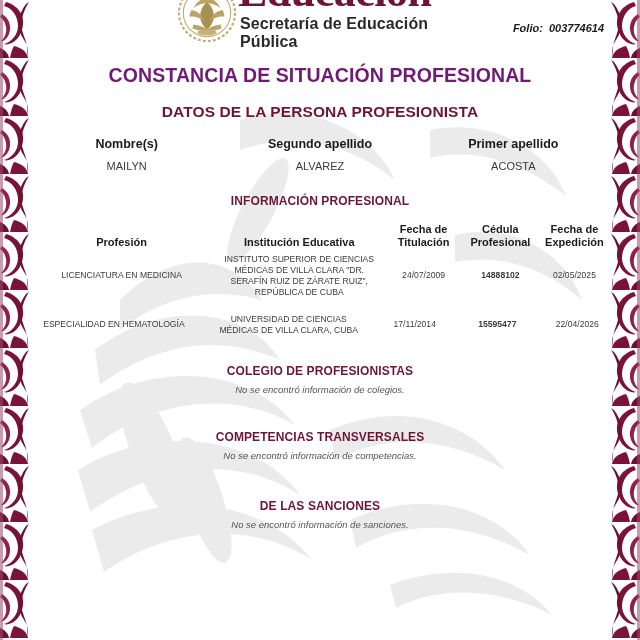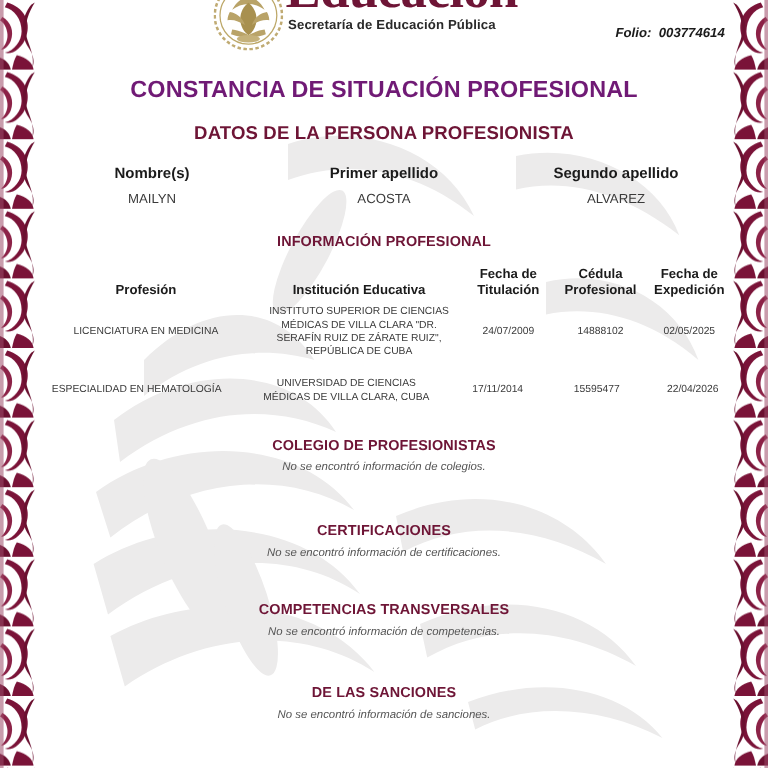"Secretaría de Educación Pública" .edu-sub { font-size: 11px -> 16px }
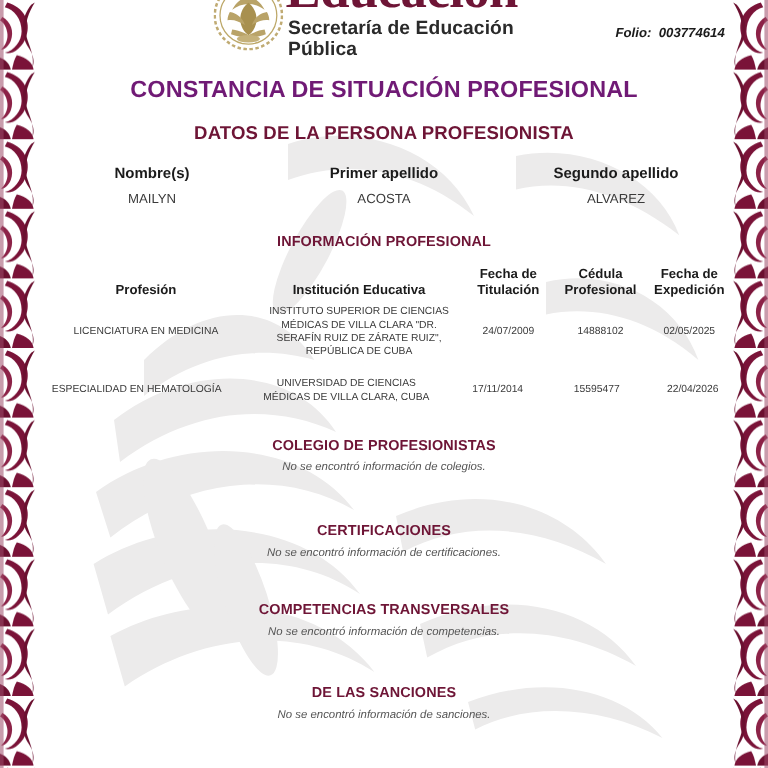"Primer apellido" div.persona-col { order: before "Segundo apellido" -> after "Segundo apellido" }
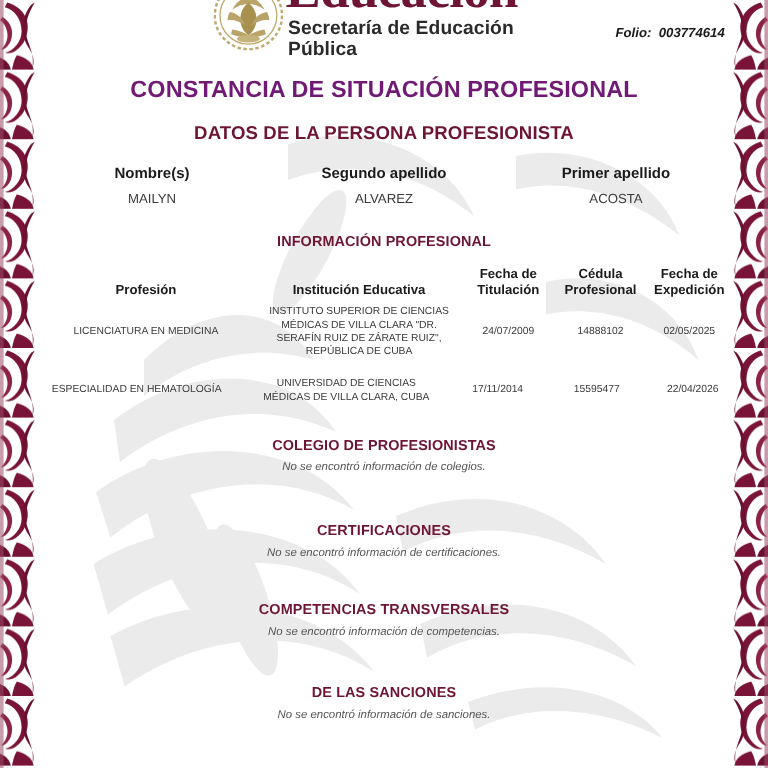"14888102" .c-ced { font-weight: none -> bold }
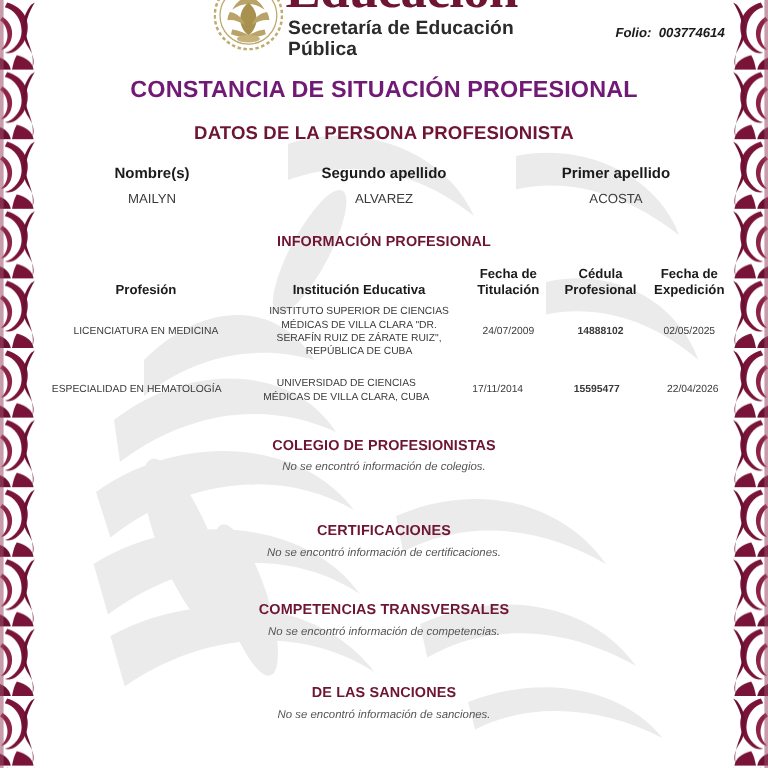"CERTIFICACIONES" div.blk { html: <div> <div>CERTIFICACIONES</div> <div>No se encontró información de certificaciones.</div> </div> -> none }
